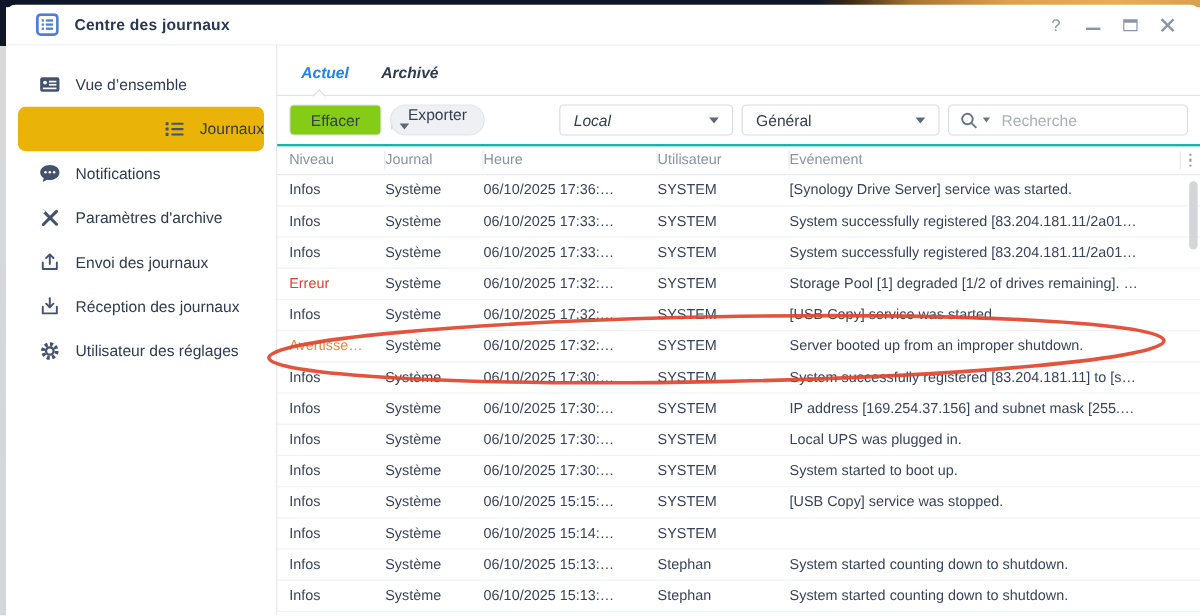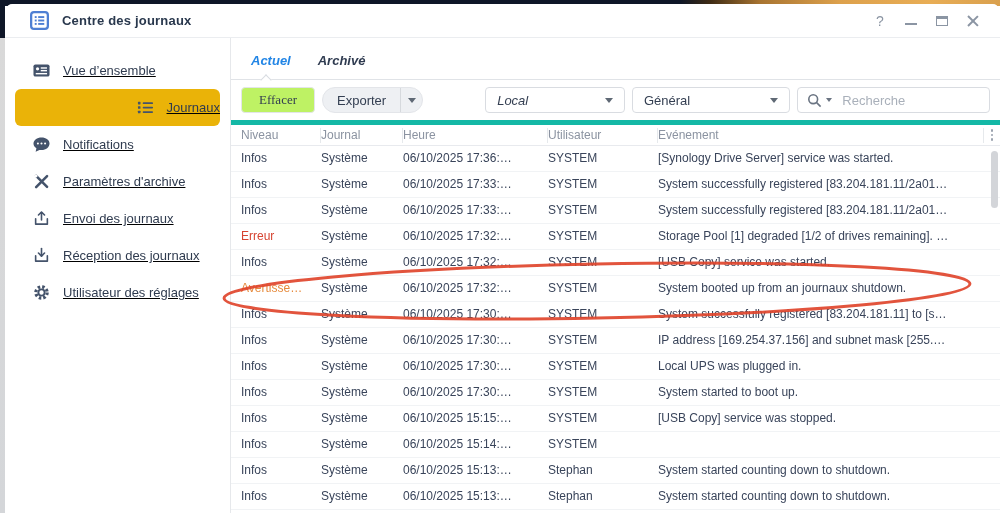"Vue d’ensemble" .sidebar { text-decoration: underline -> none }
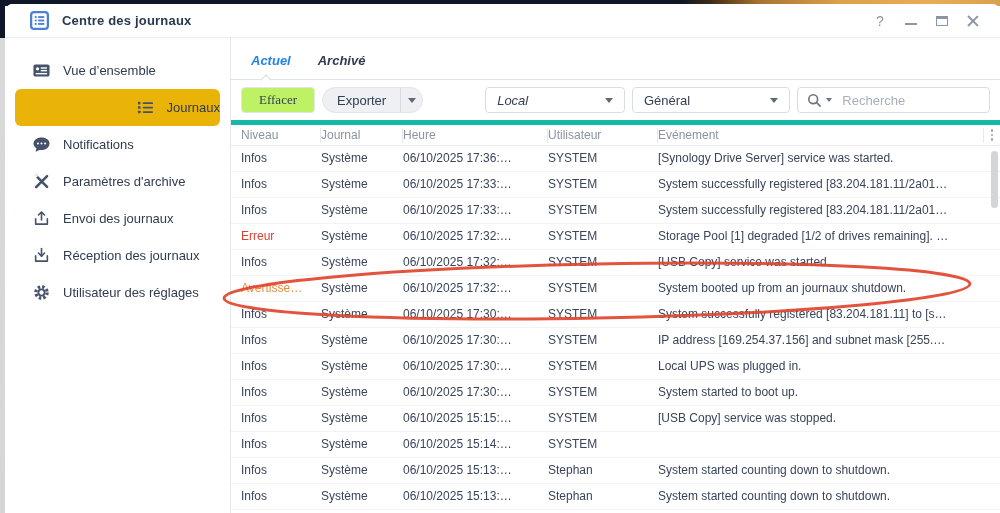"Effacer" .btn { background: #bef264 -> #84cc16; font-family: Liberation Serif, serif -> none }
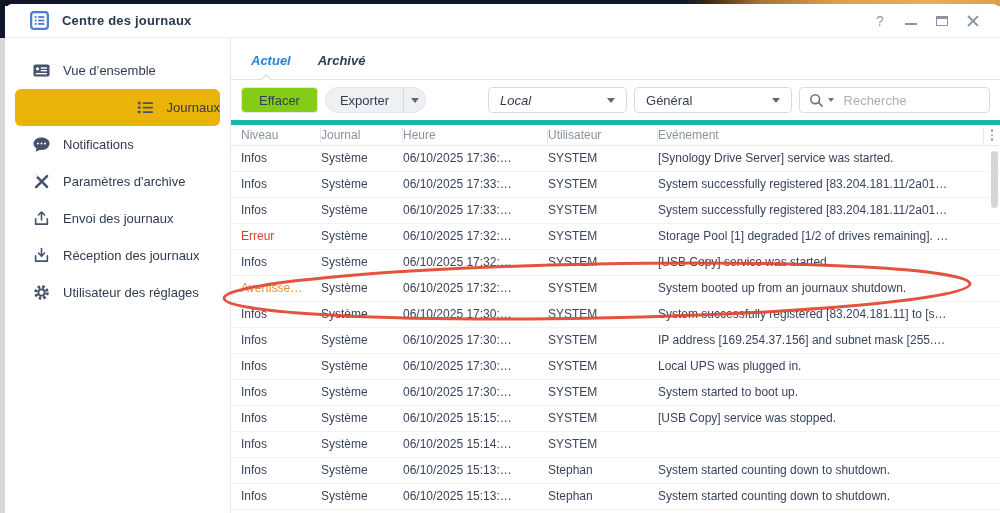"Exporter" .split { flex-direction: none -> column }
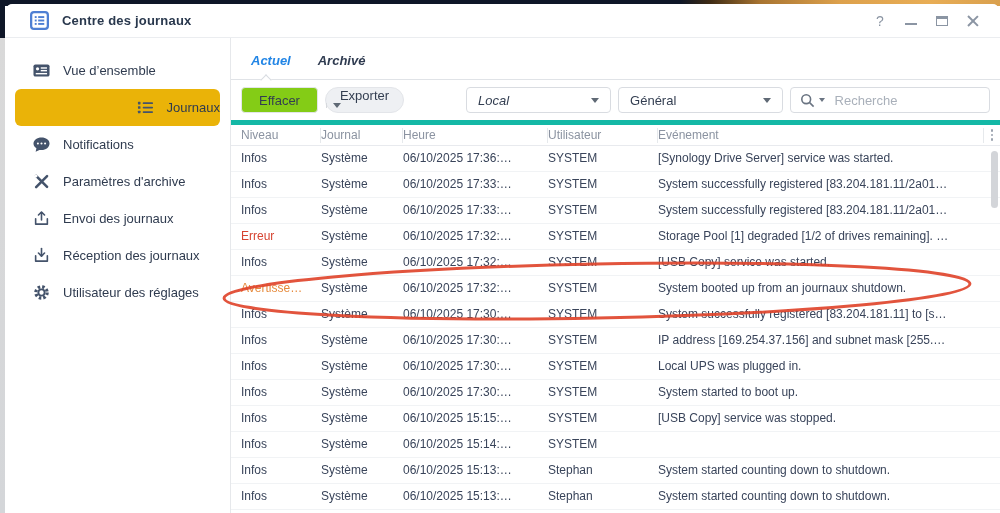"Niveau" .thead { border-top: 5px solid #14b8a6 -> 2px solid #14b8a6 }
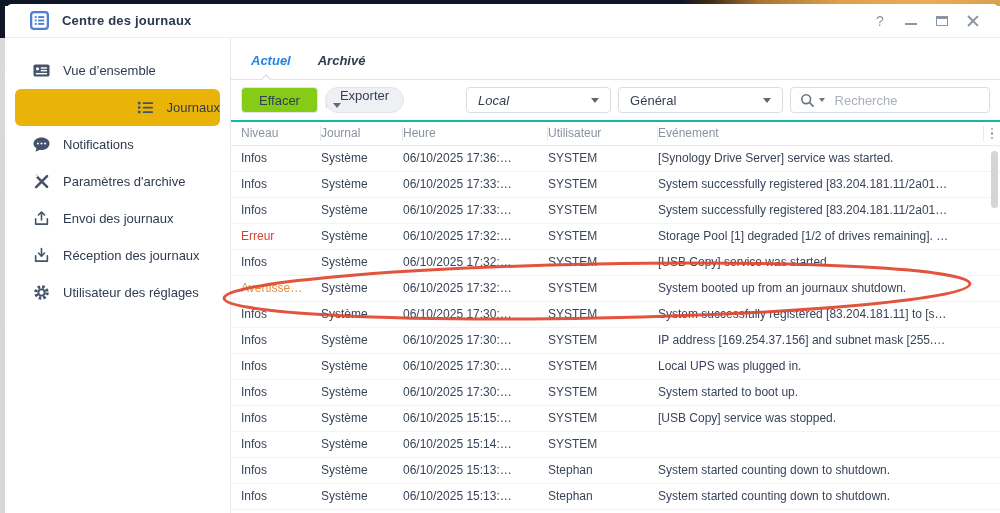"System booted up from an" span { text: System booted up from an journaux -> Server booted up from an improper }
